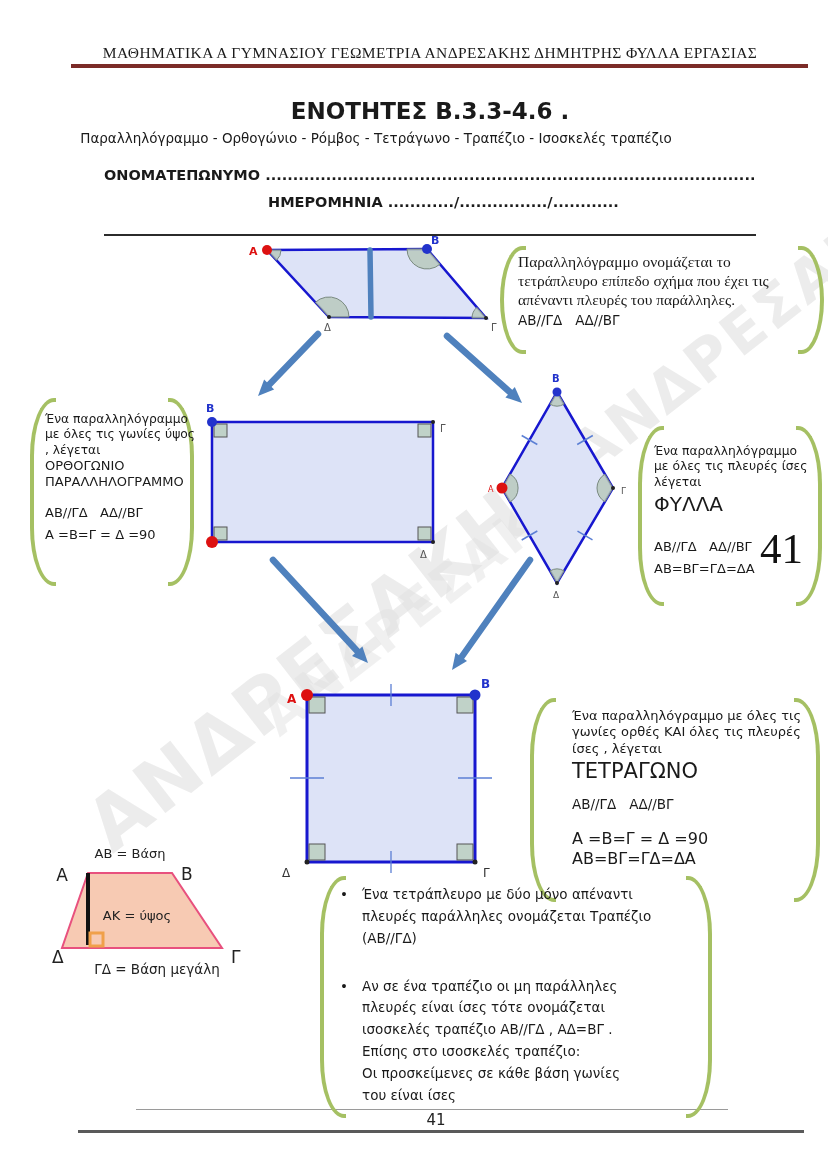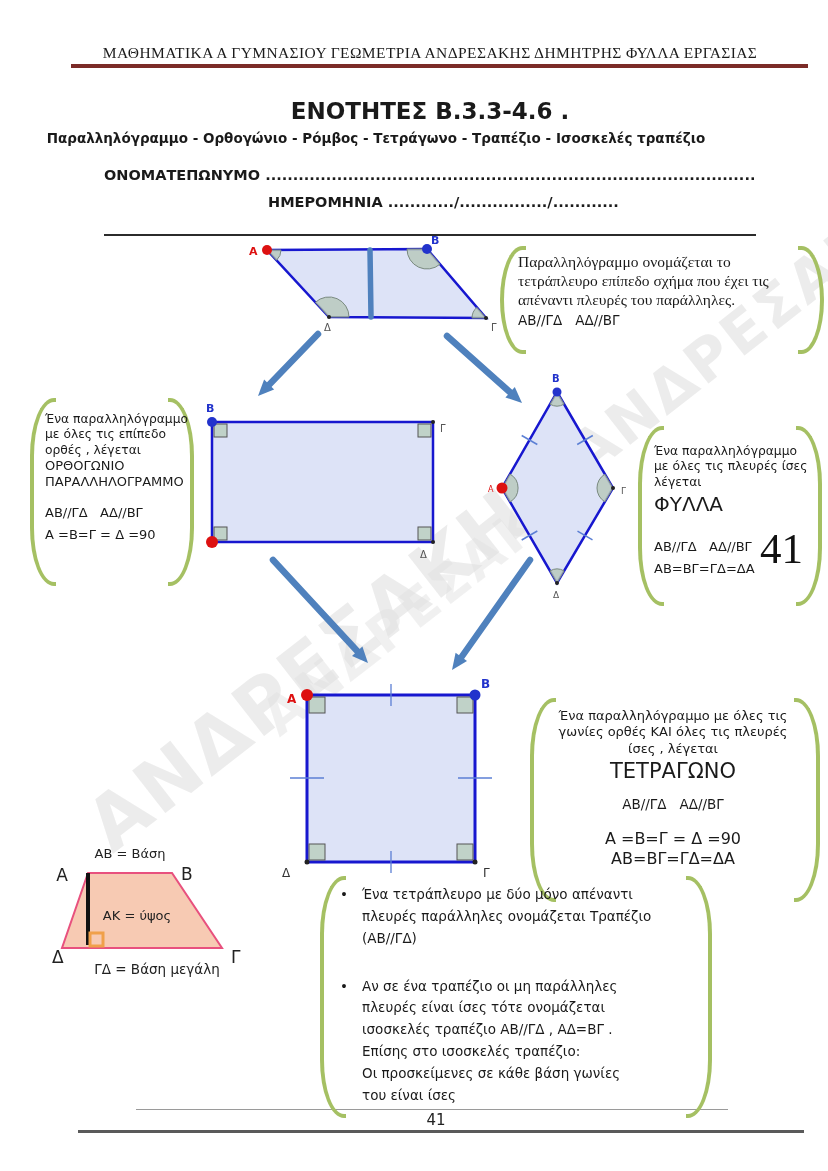"Παραλληλόγραμμο - Ορθογώνιο - Ρόμβος" .title-sub { font-weight: bold -> normal }
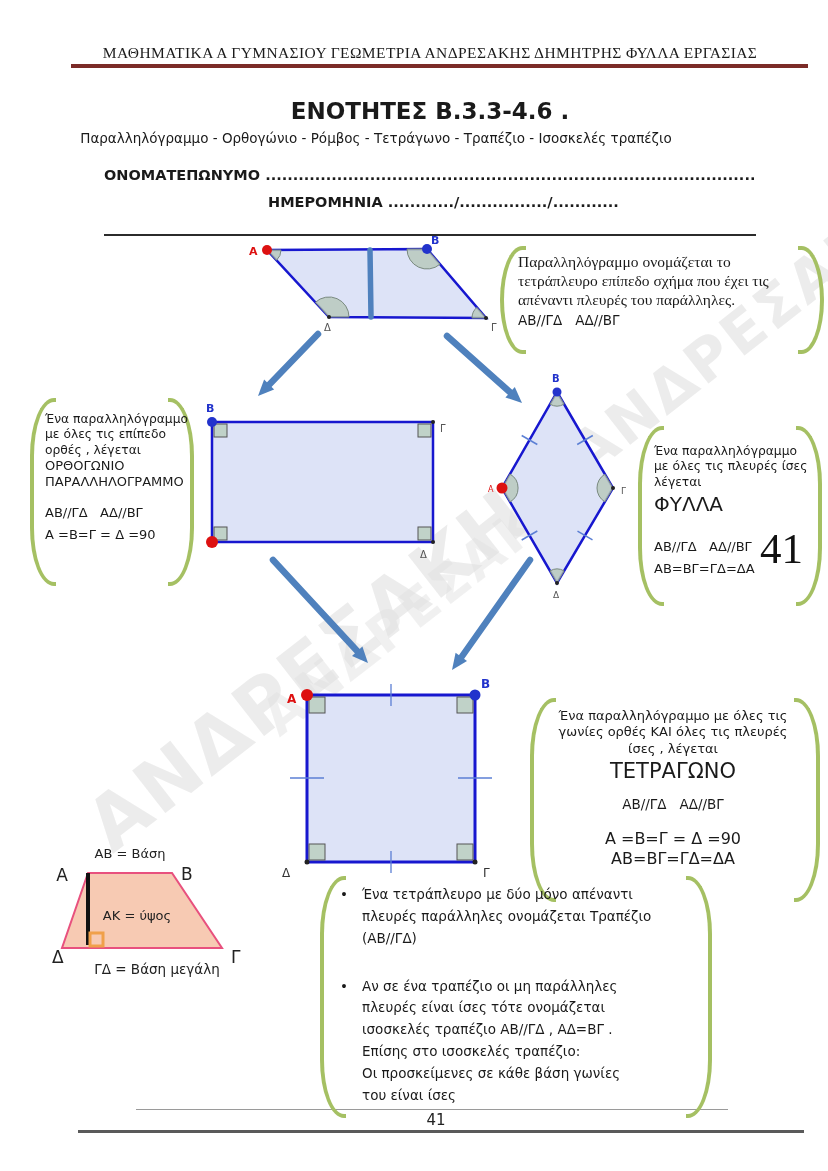"Ένα παραλληλόγραμμο με όλες τις επίπεδο" div { text: επίπεδο ορθές -> γωνίες ύψος }
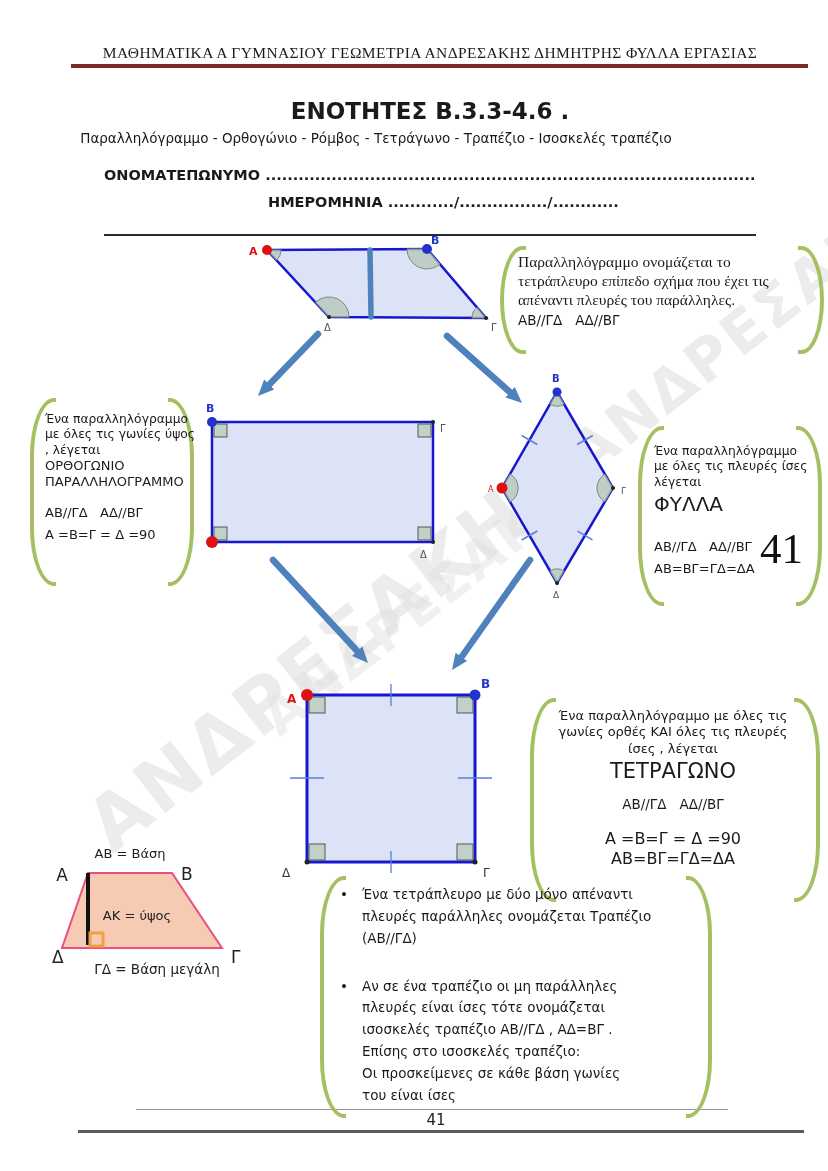"Ένα παραλληλόγραμμο με όλες τις γωνίες ορθές" div.boxtxt { left: 548px -> 572px; text-align: center -> none }
